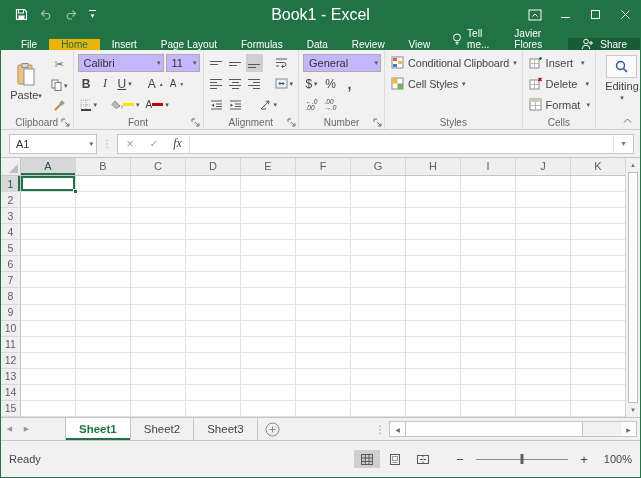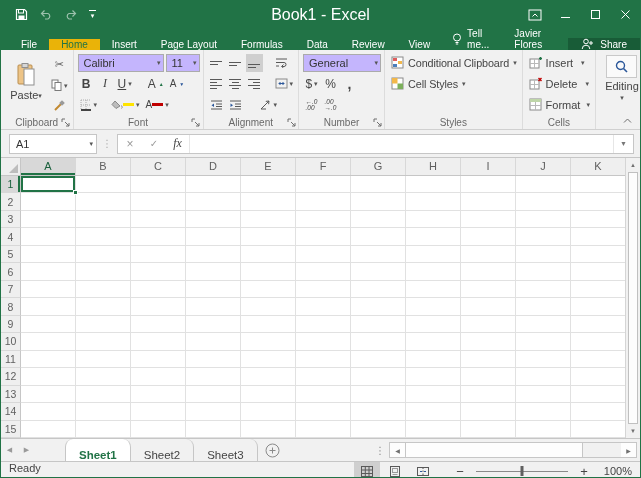"Sheet1" .stab { border-radius: 8px -> none; padding: 16px 13px -> 6px 13px }
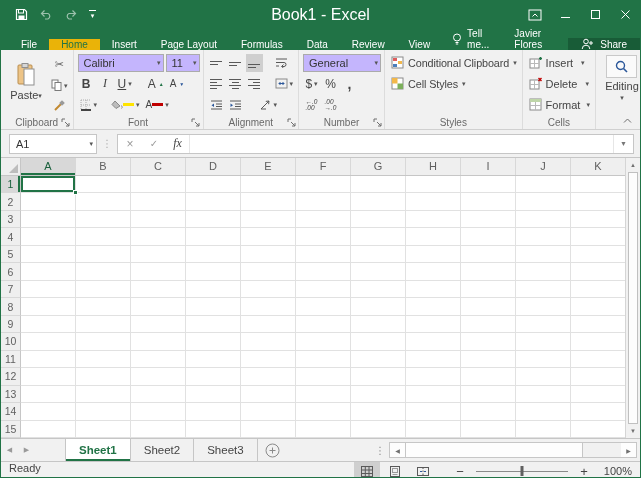"Ready" .statusbar { align-items: flex-start -> center; height: 16px -> 37px }
